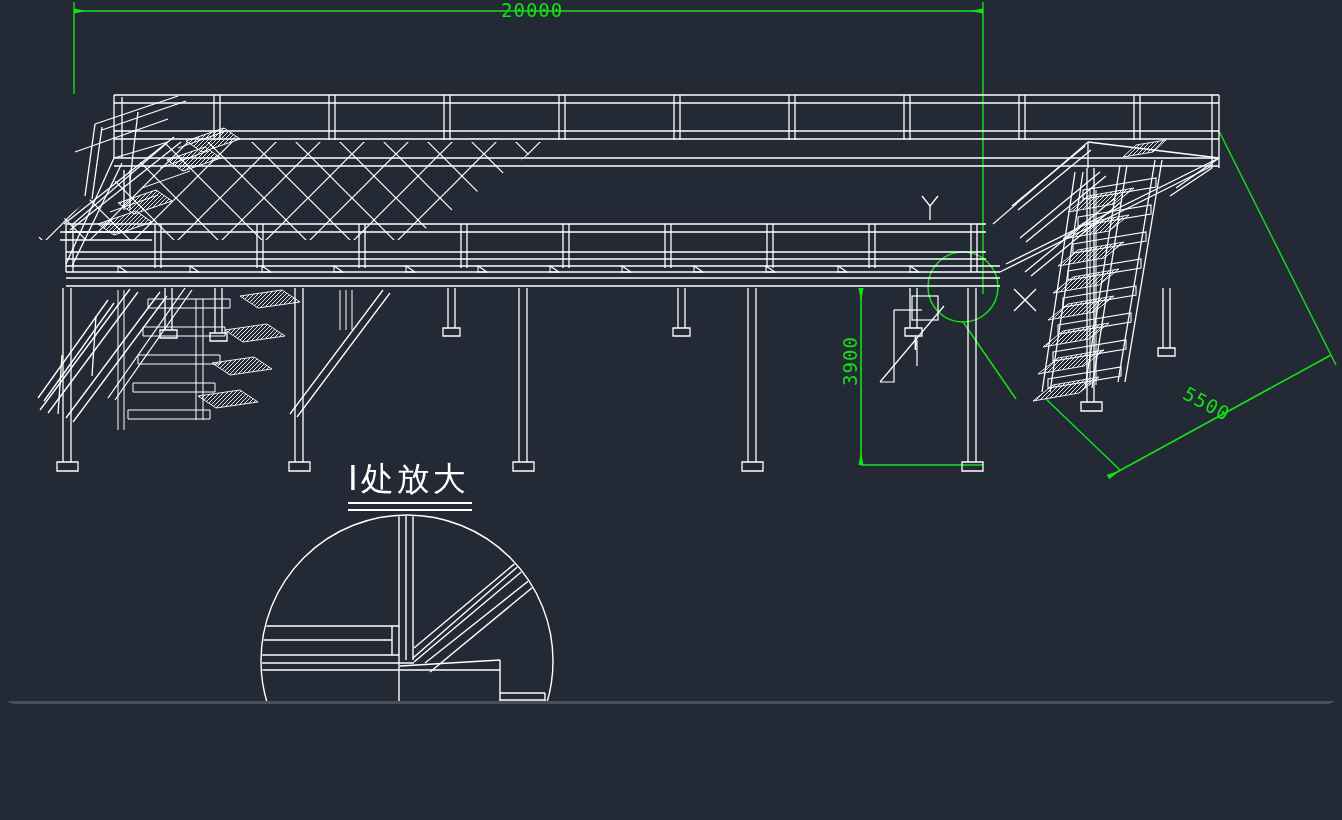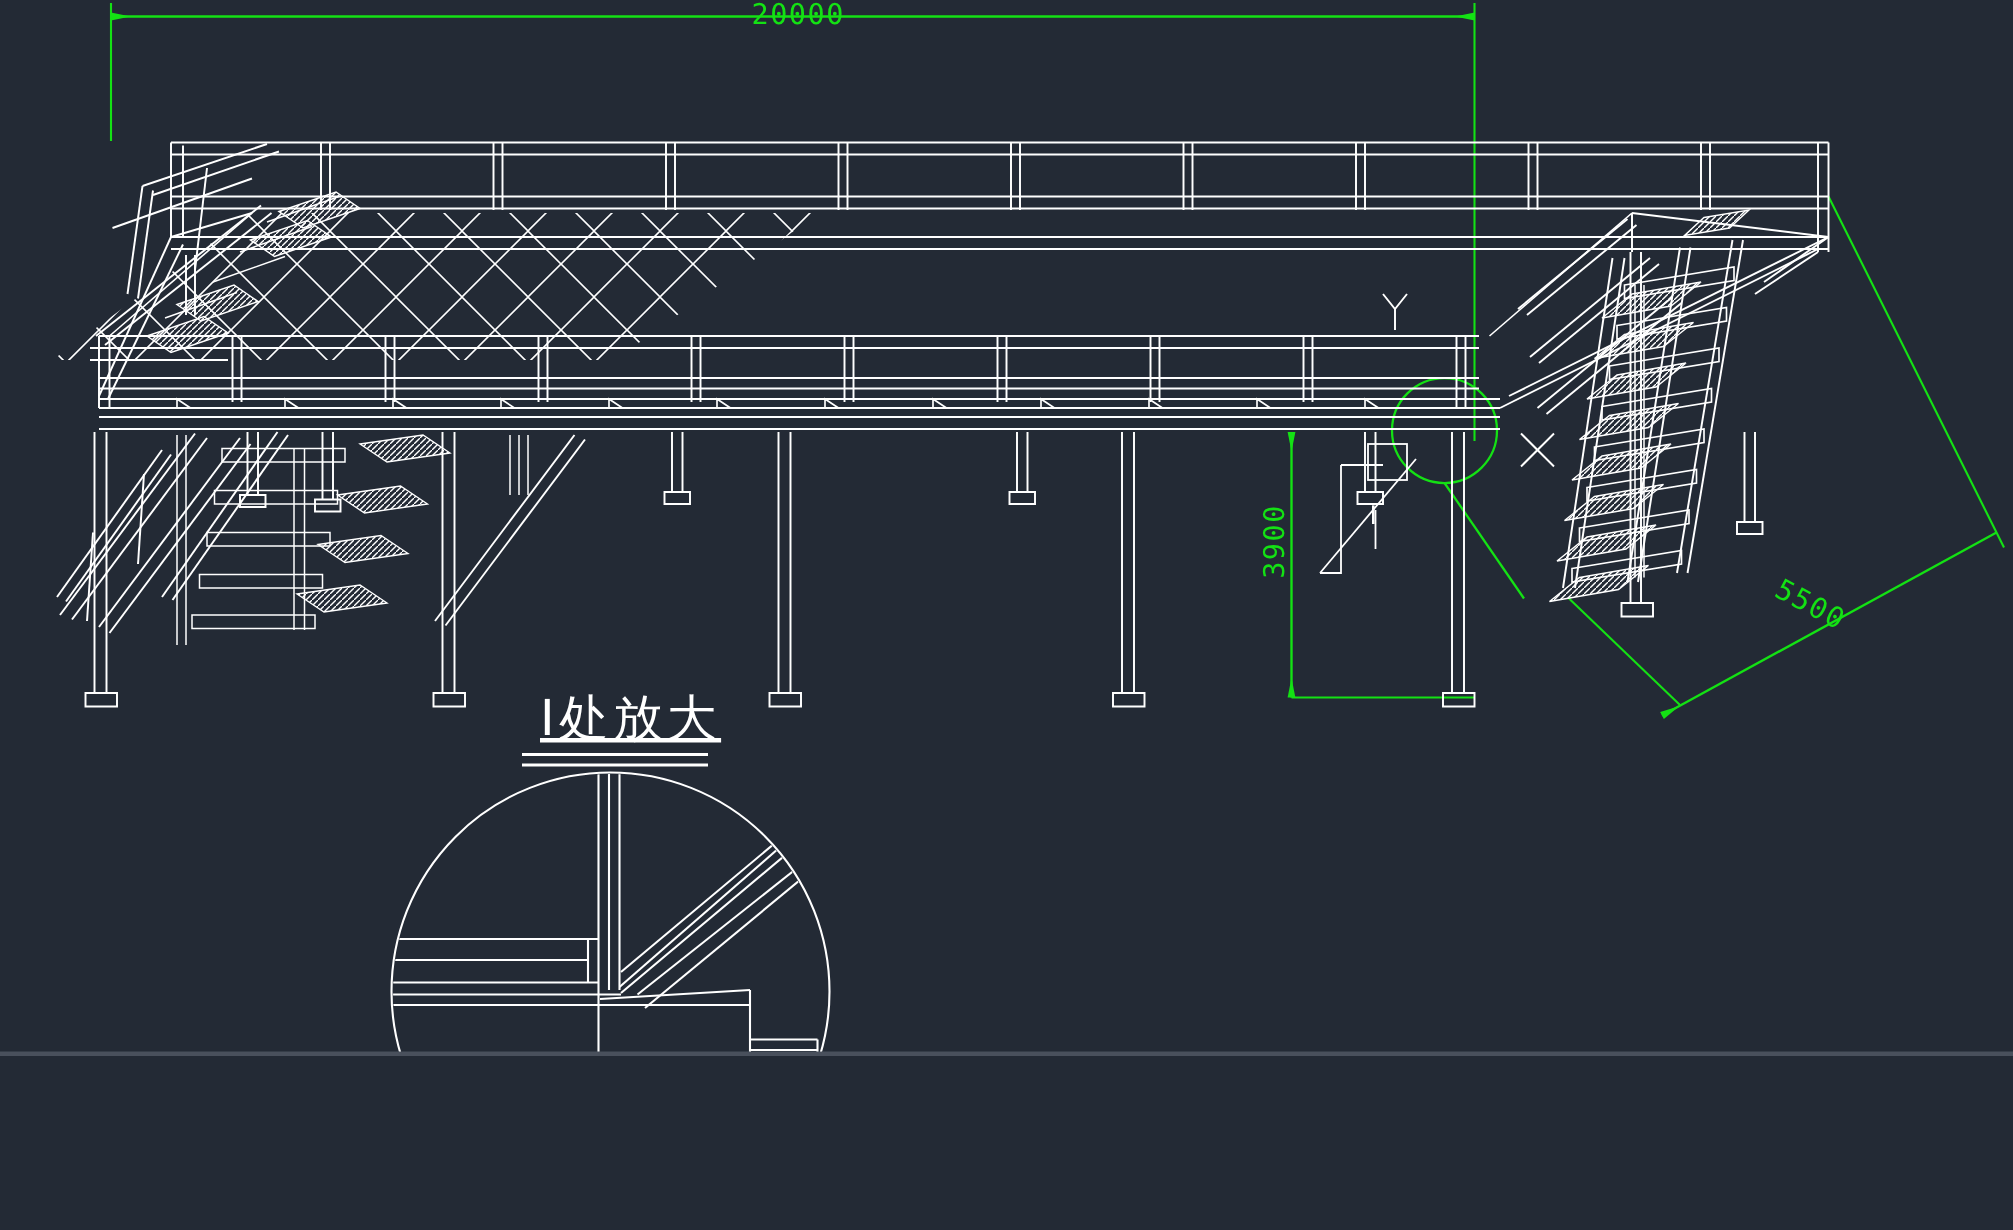"20000" #stage { border-radius: none -> 16px }
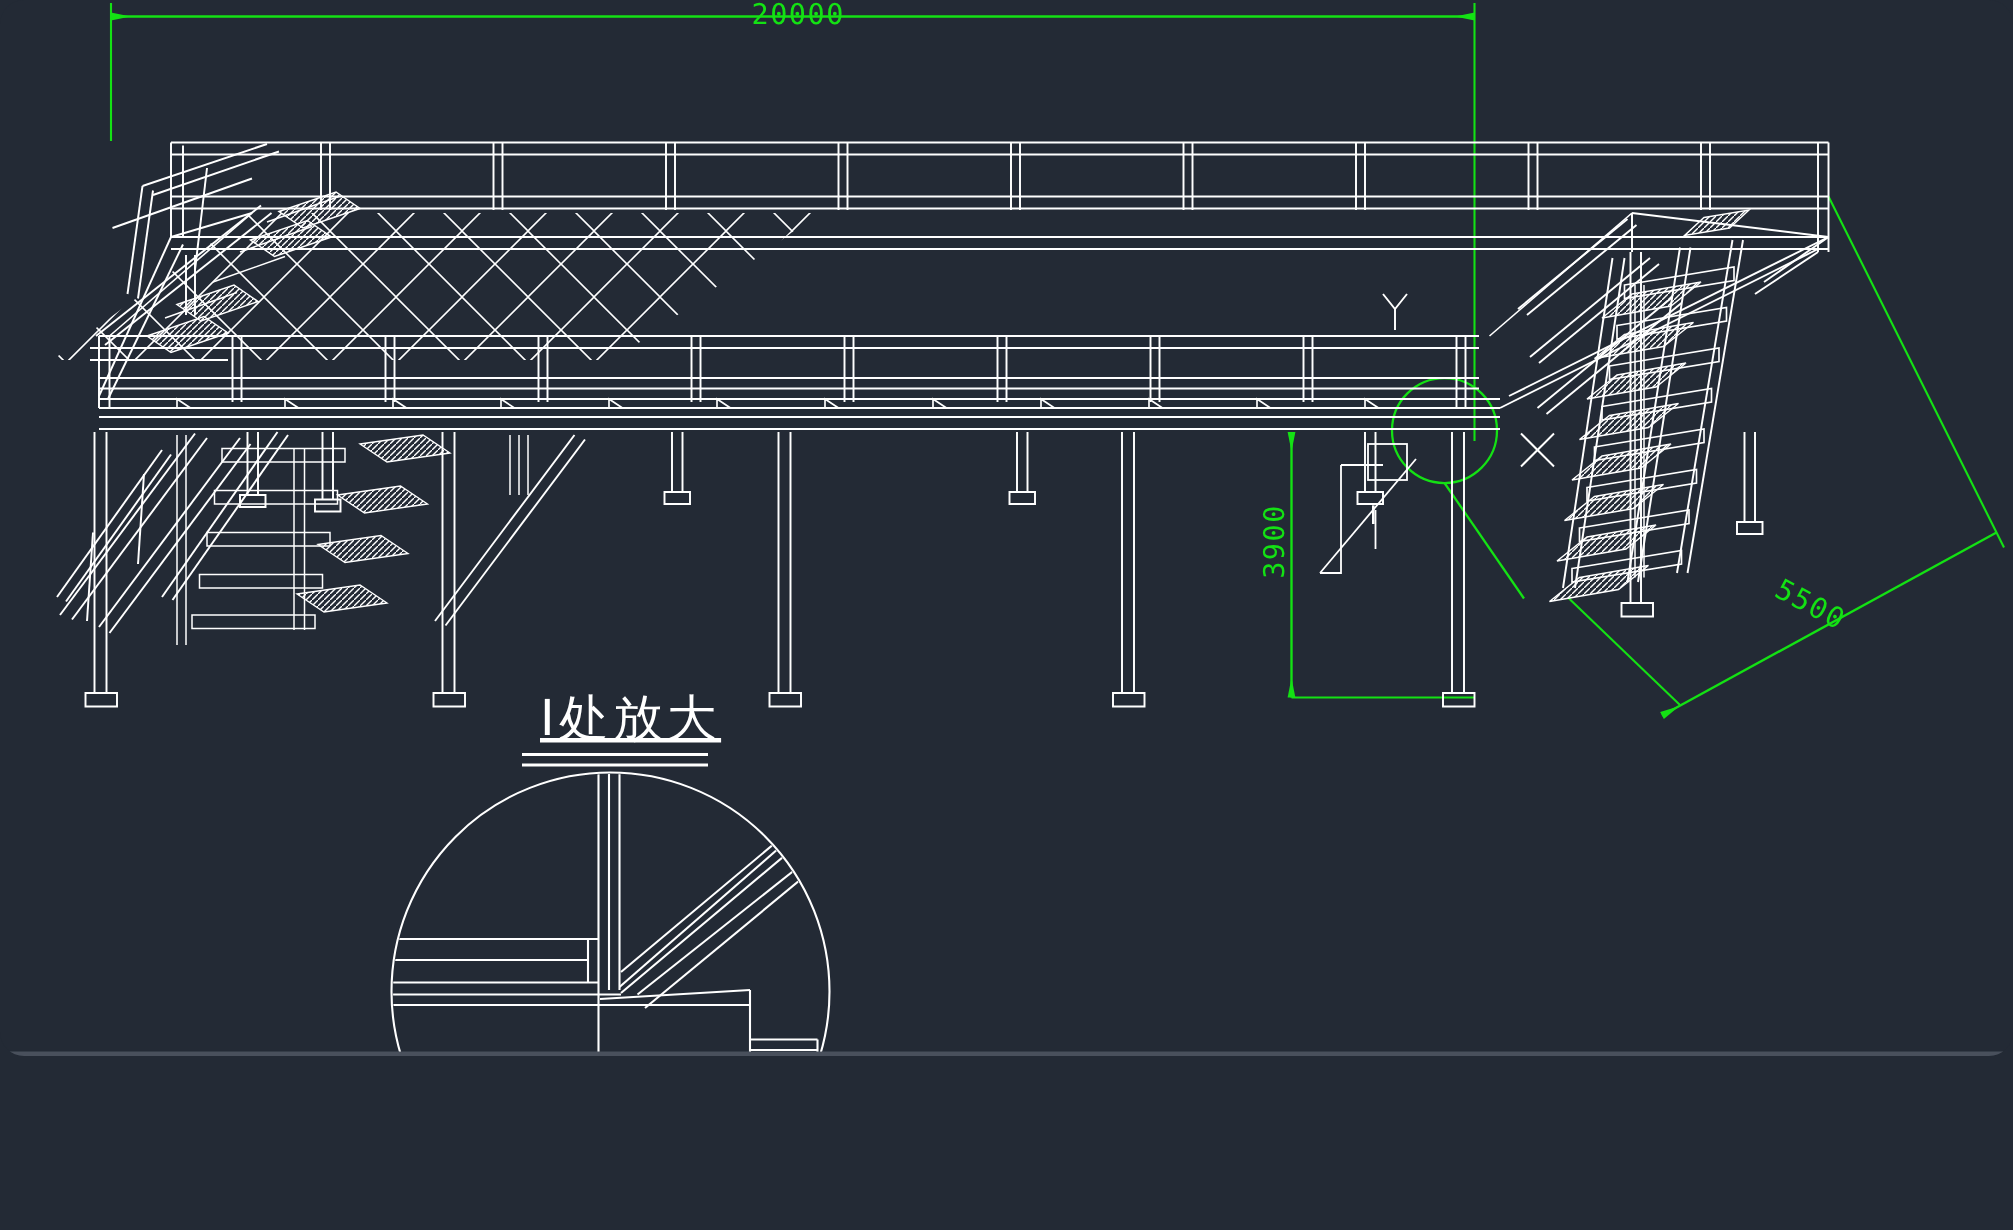"I处放大" #detail-title { left: 360px -> 348px; text-decoration: underline -> none }
